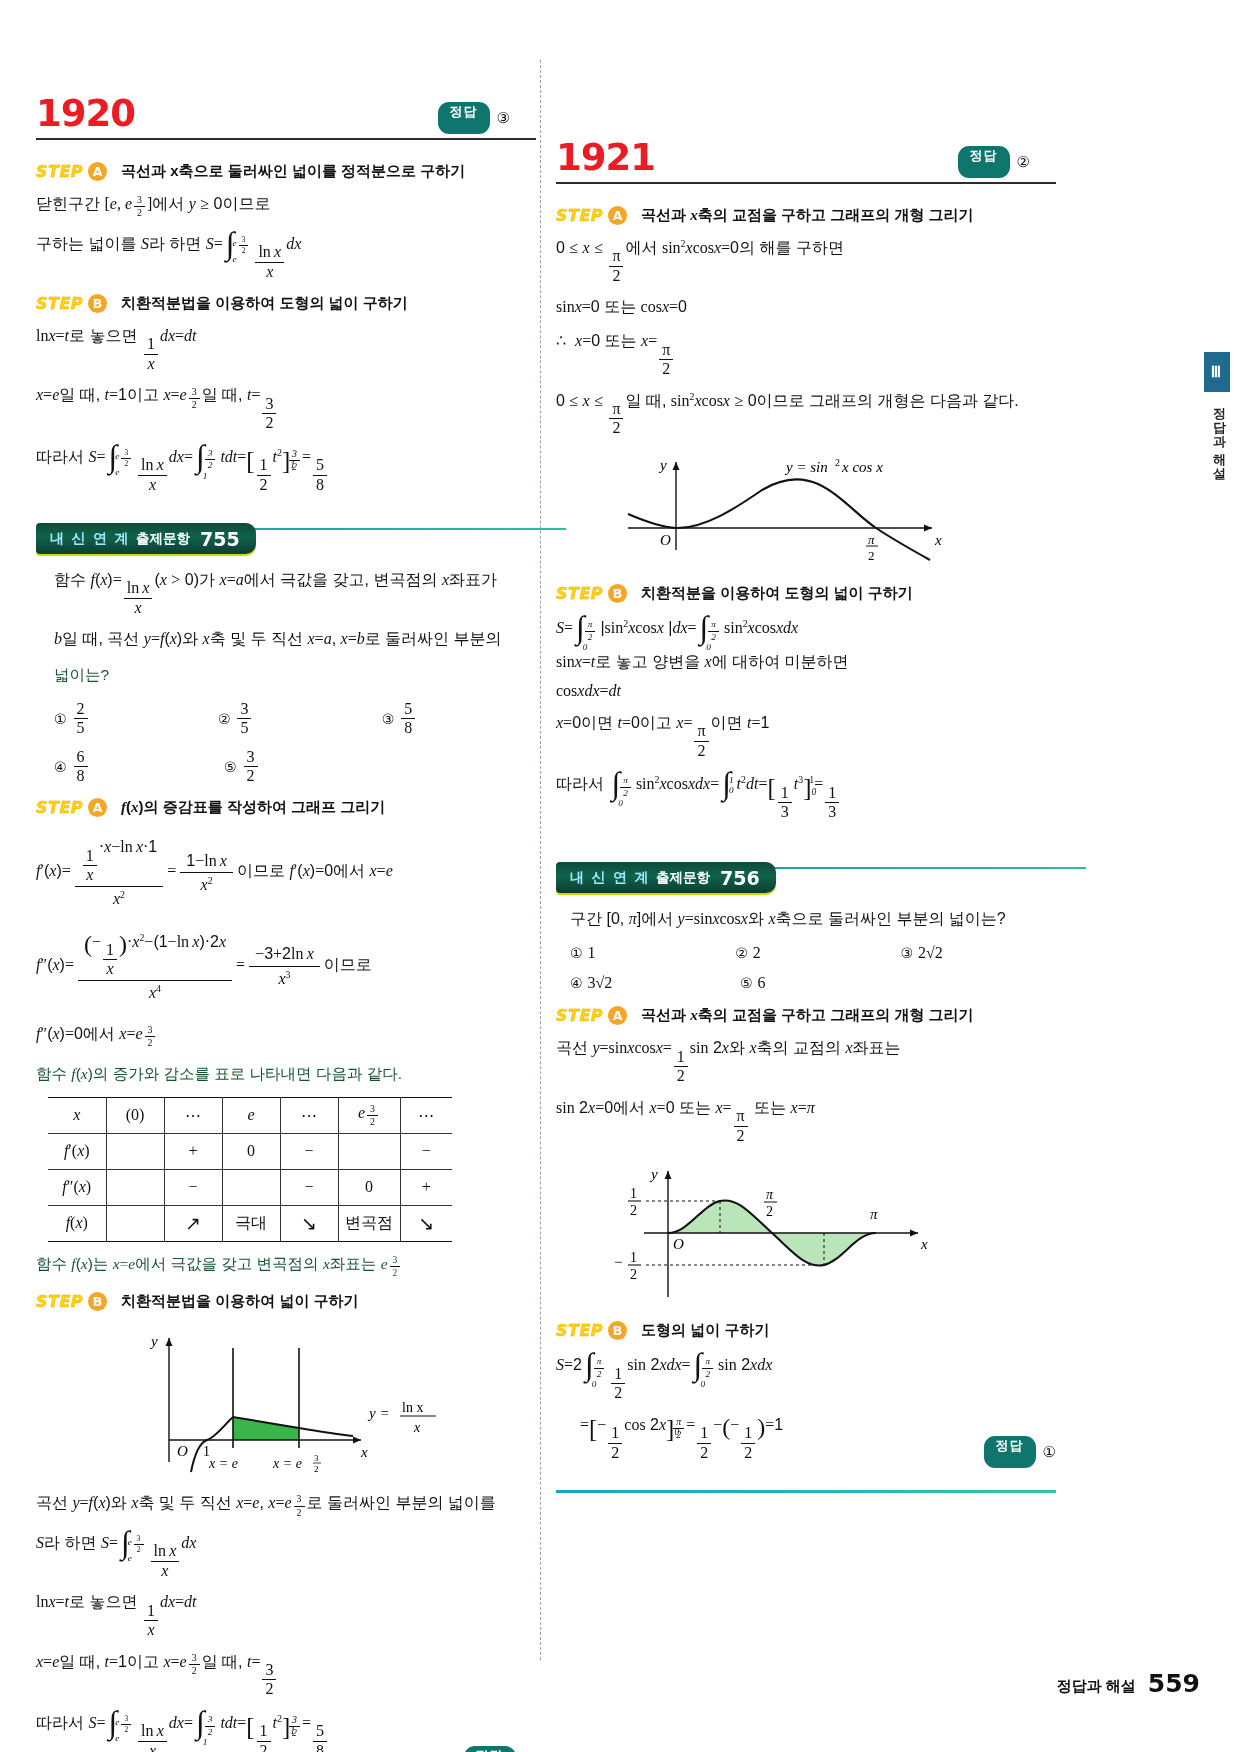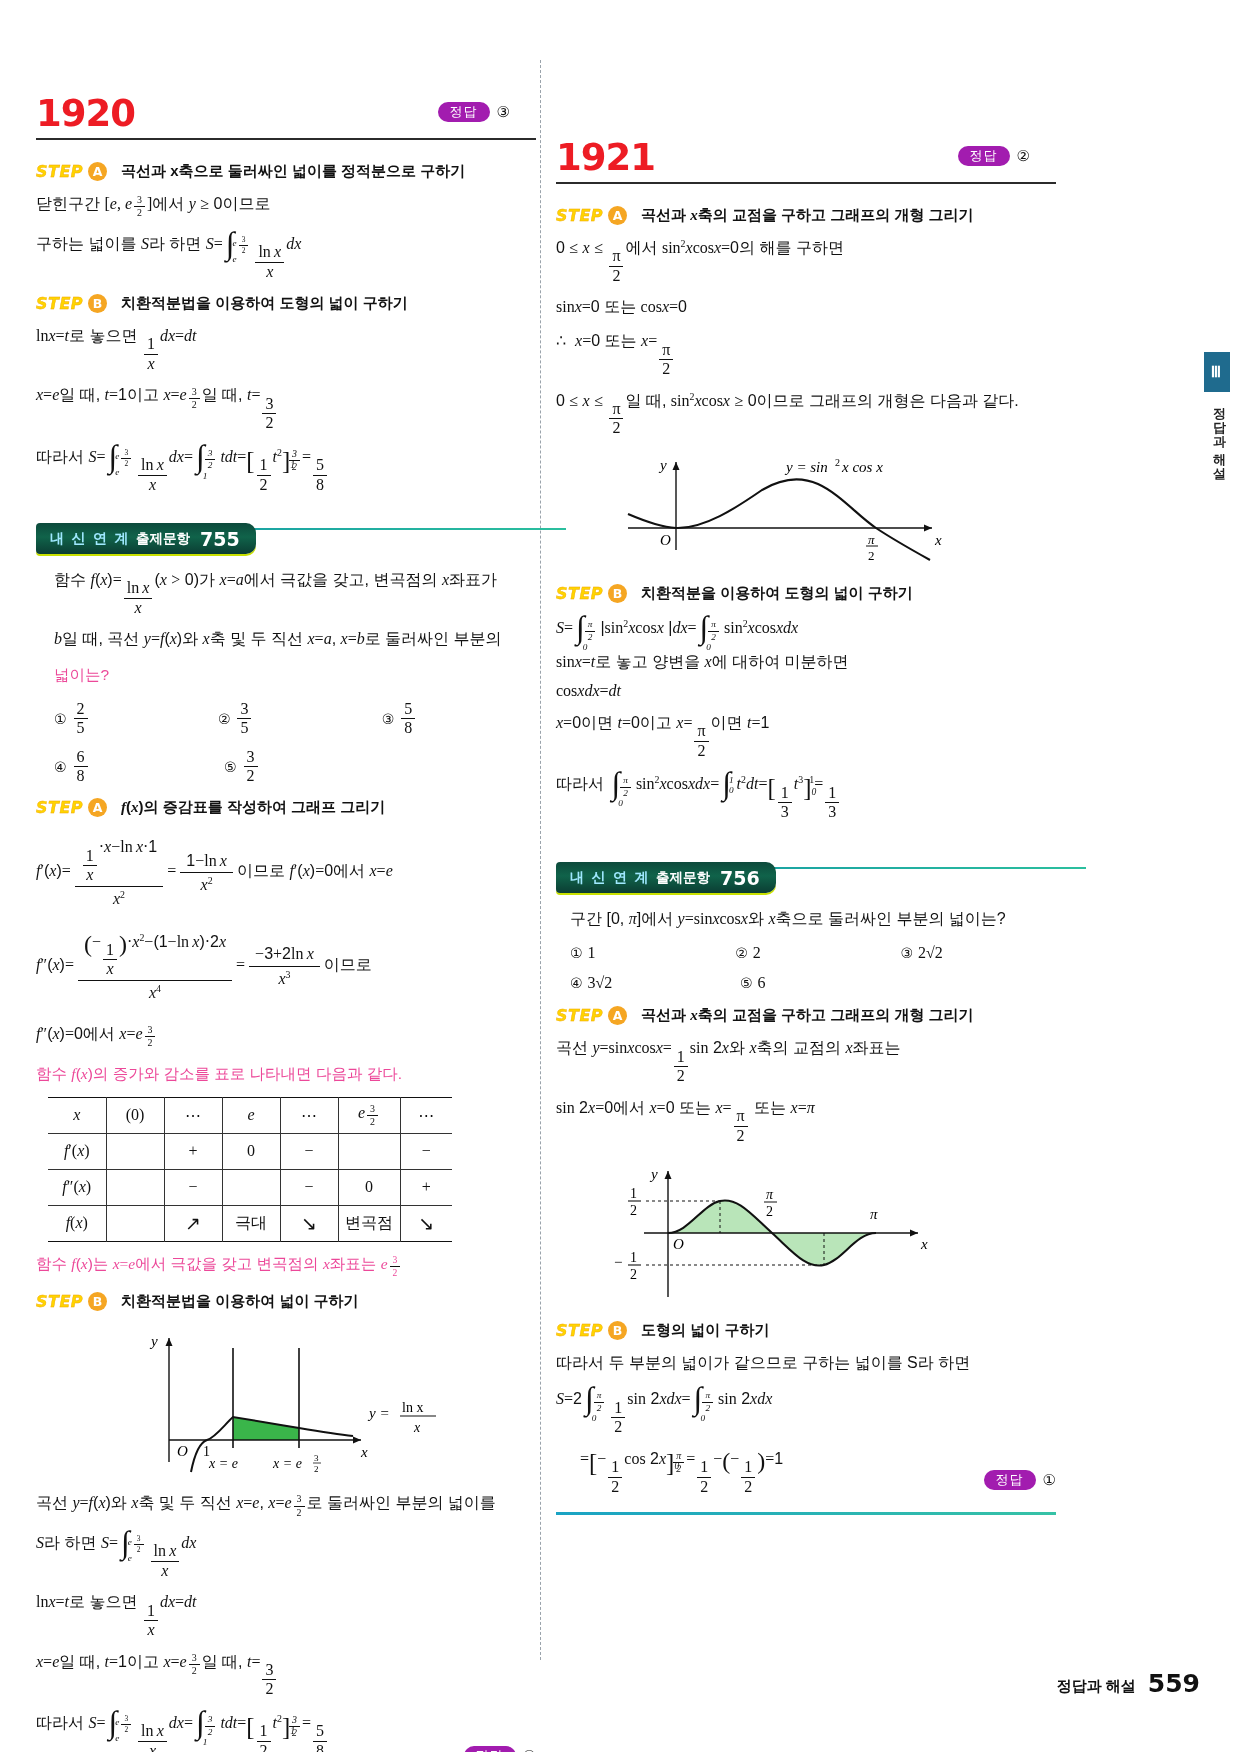"정답" .pill { background: #a21caf -> #0f766e; font-weight: normal -> bold; padding: 3px 12px 4px -> 3px 12px 16px }
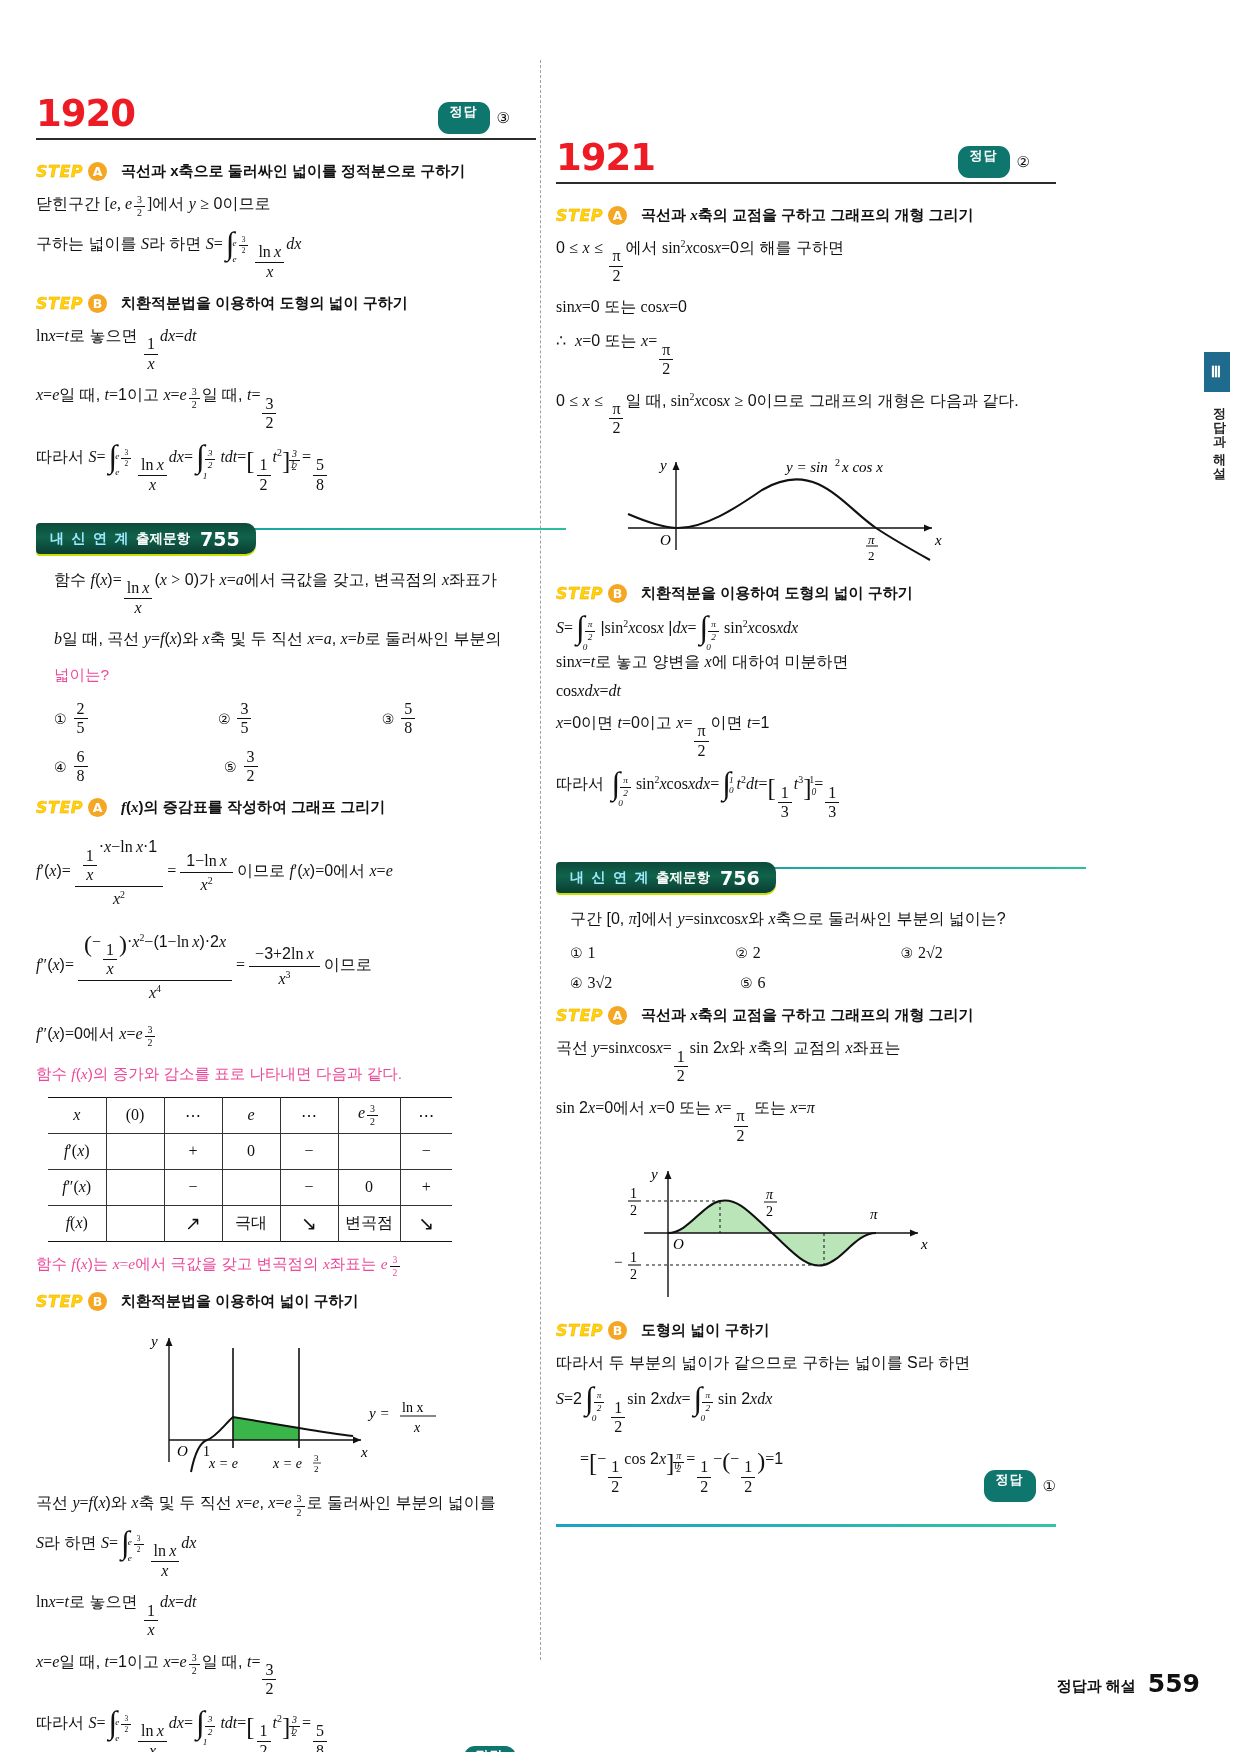"넓이는?" .line { color: #ec4899 -> #14532d }
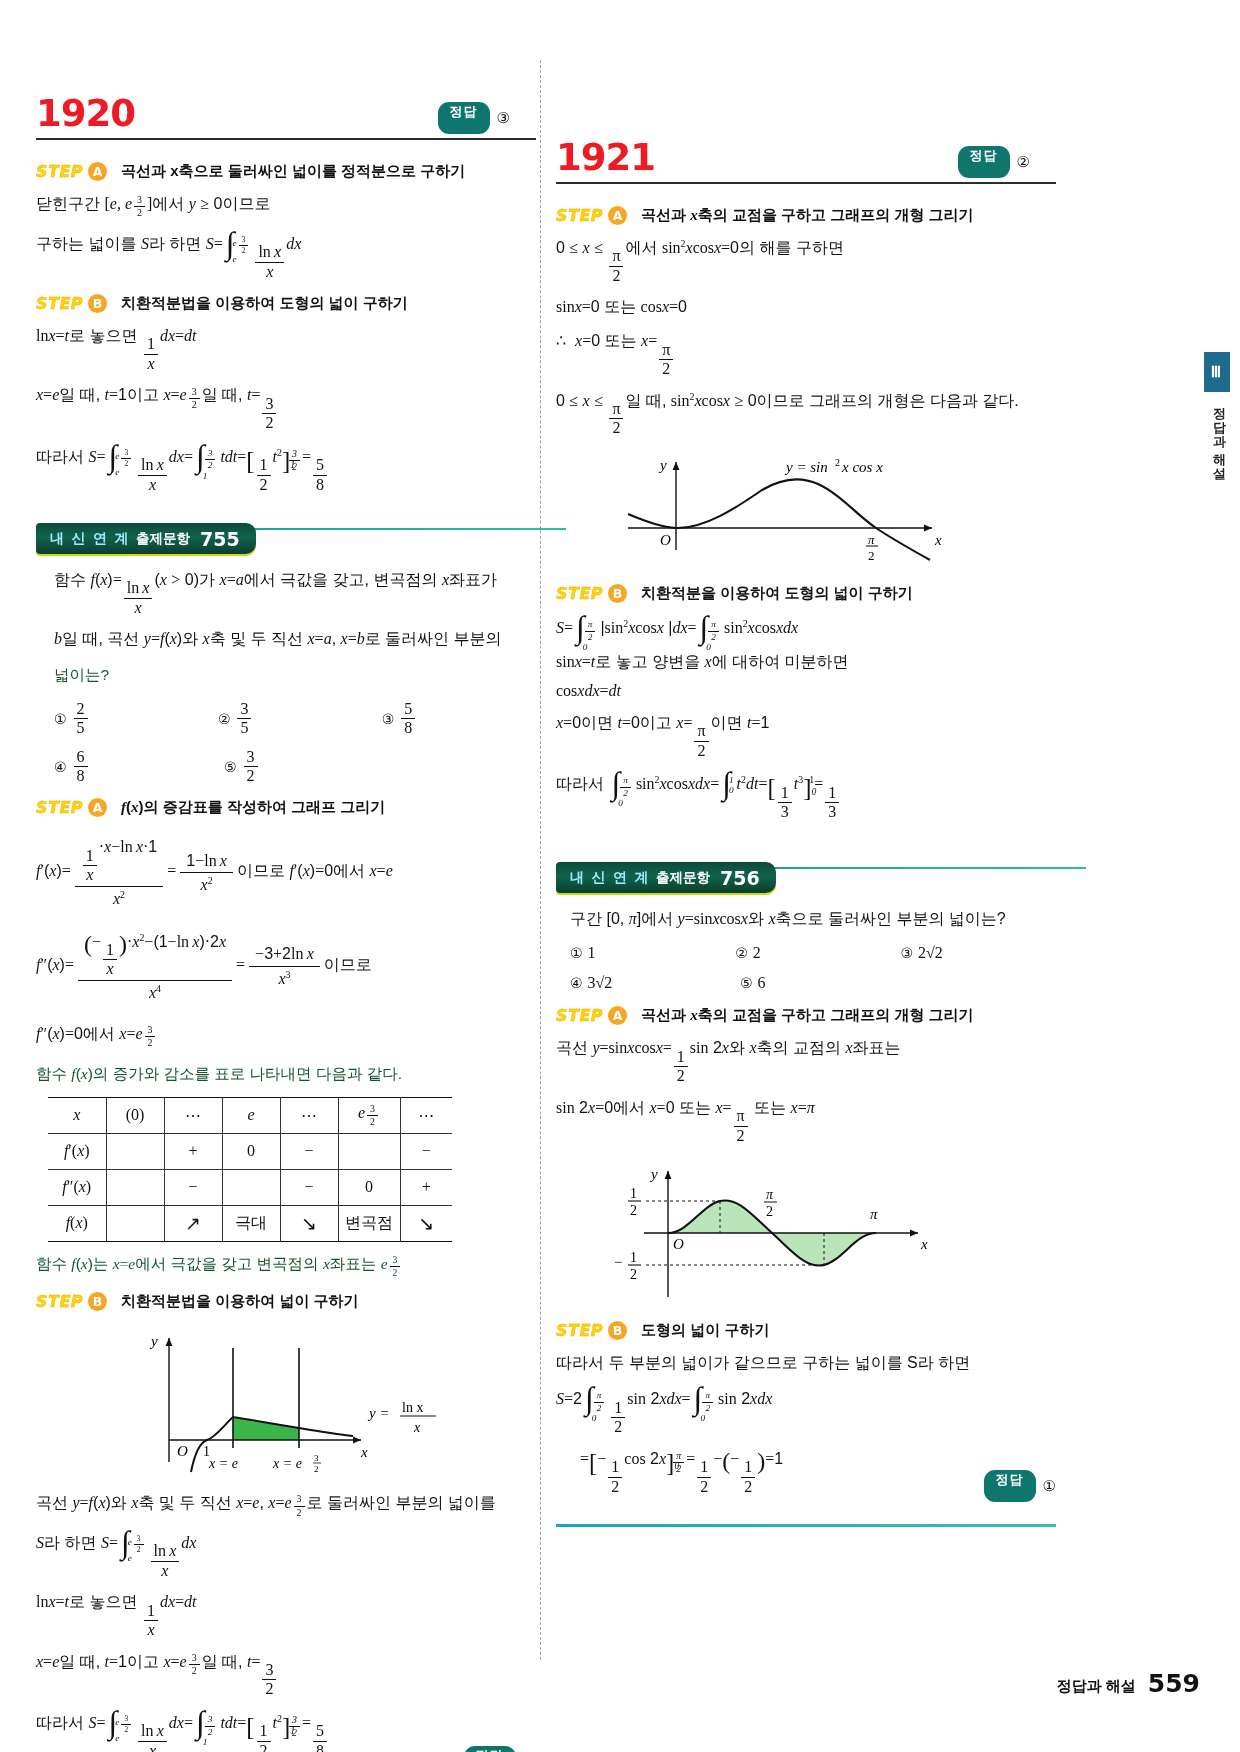"따라서 두 부분의 넓이가 같으므로" div.mline { html: <div>따라서 두 부분의 넓이가 같으므로 구하는 넓이를 S라 하면</div> -> none }
